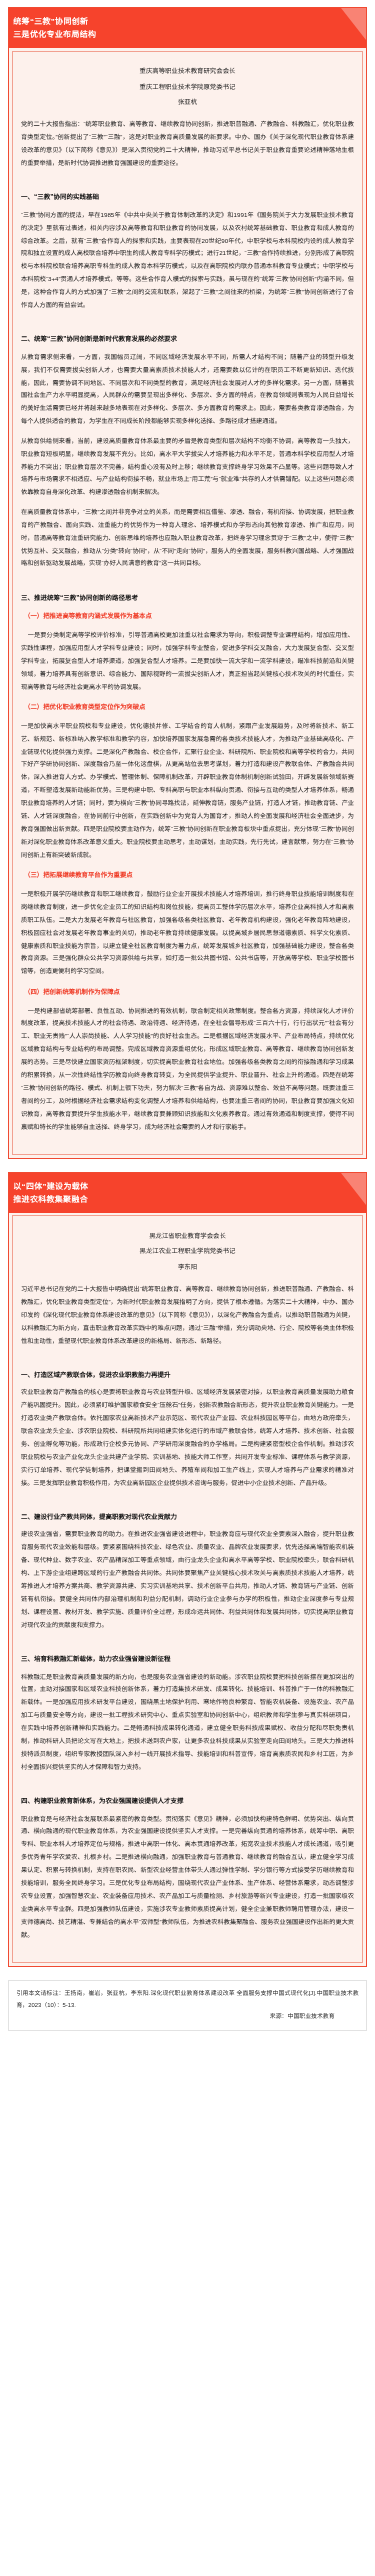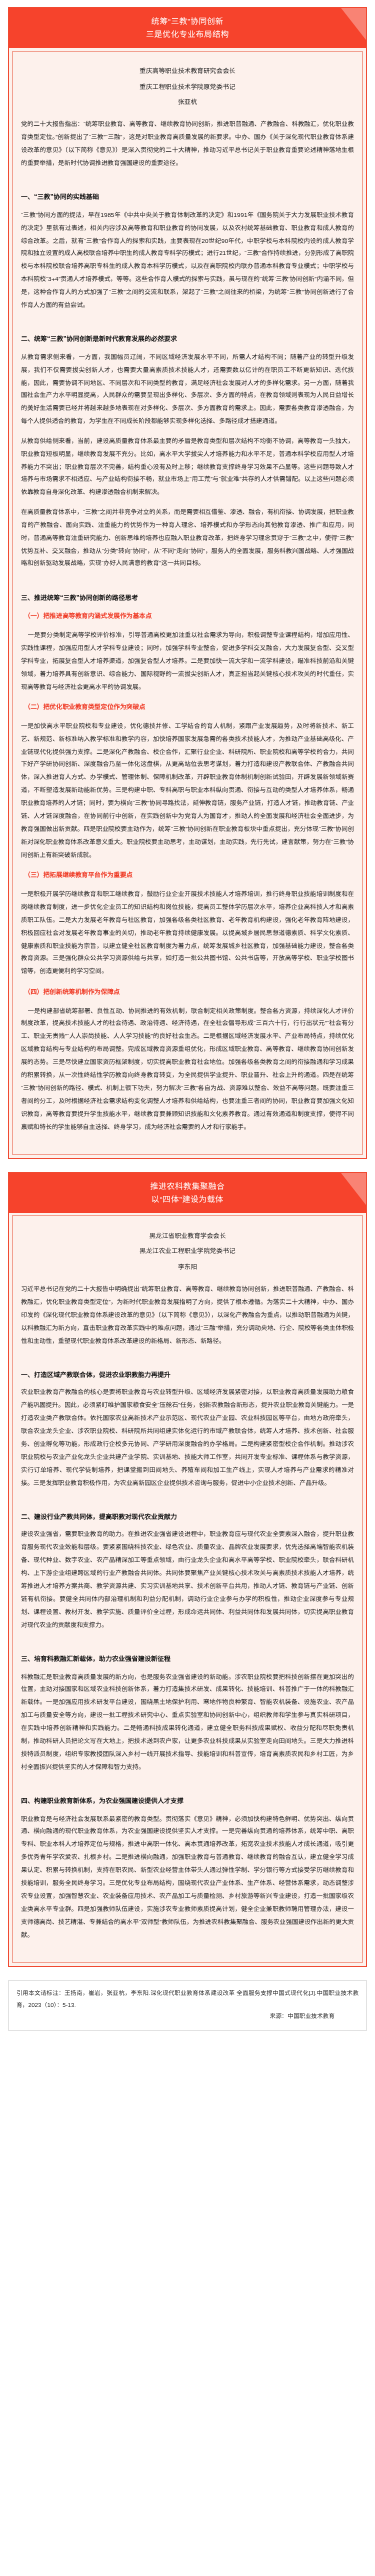"统筹“三教”协同创新" .banner-line { font-weight: normal -> bold; text-align: center -> left }
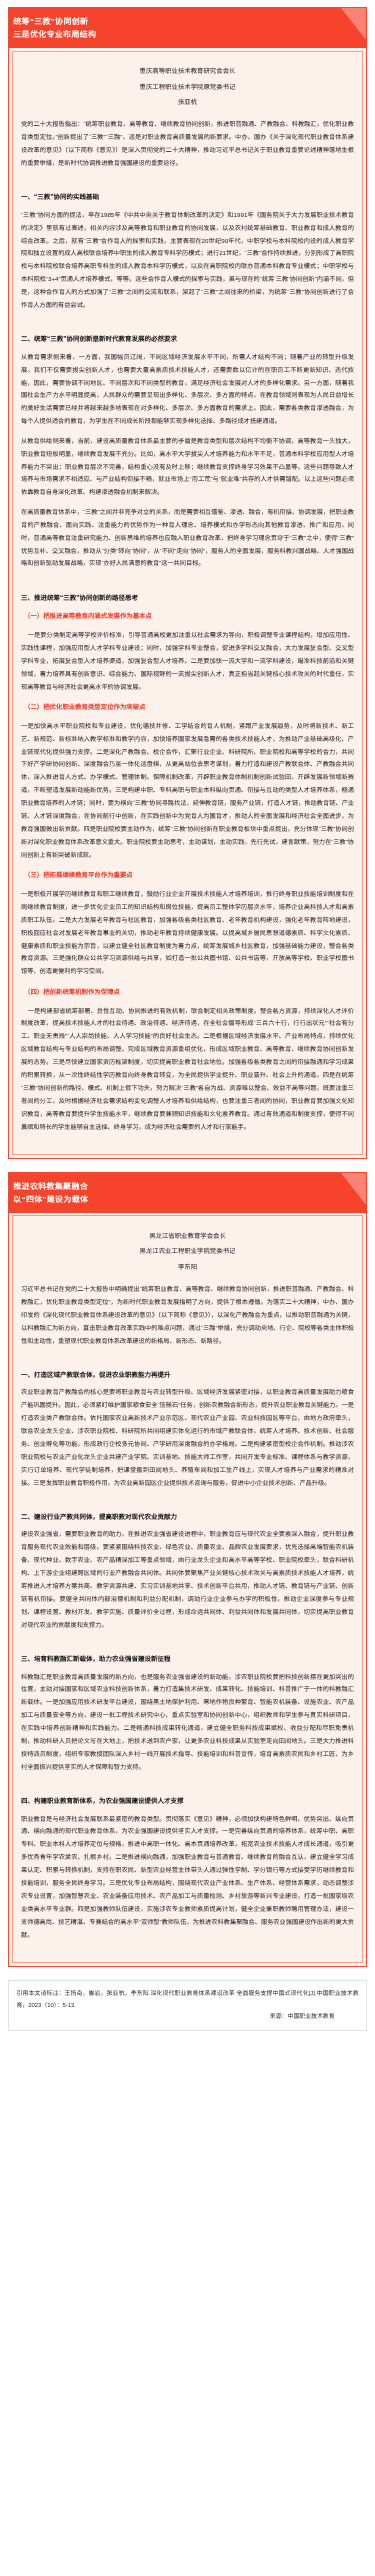"推进农科教集聚融合" div.banner-line { order: before "以“四体”建设为载体" -> after "以“四体”建设为载体" }
